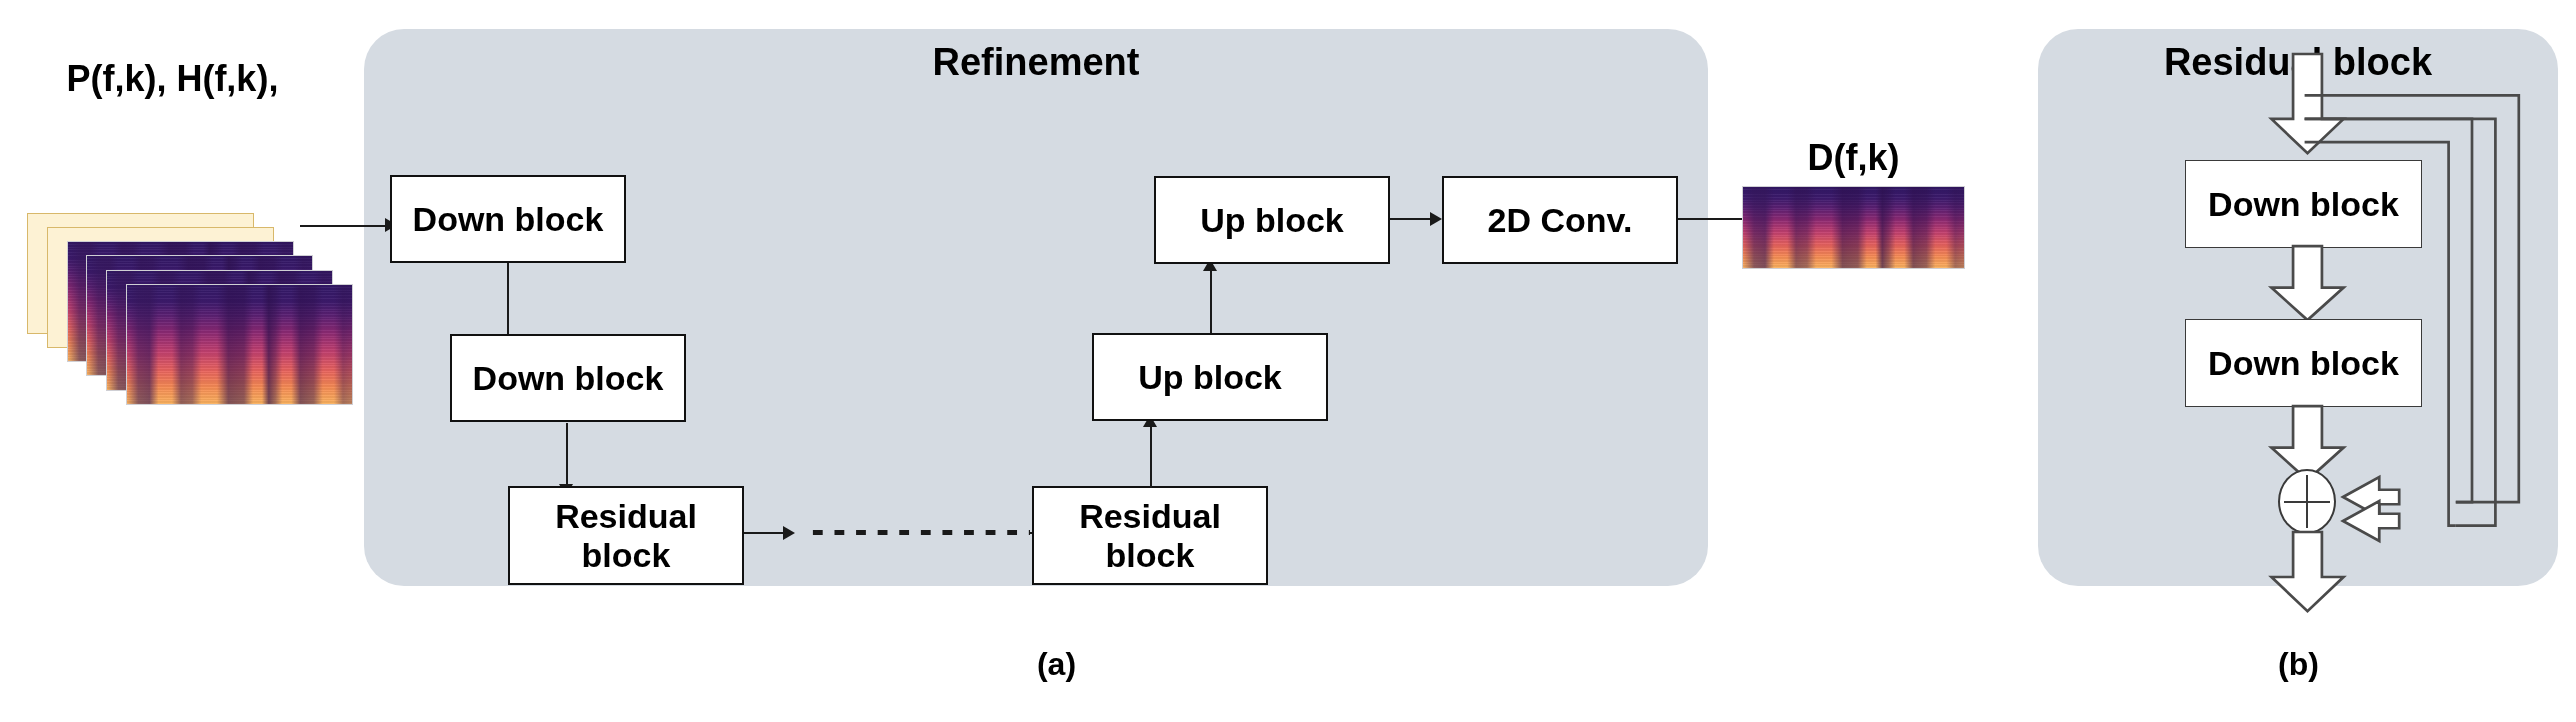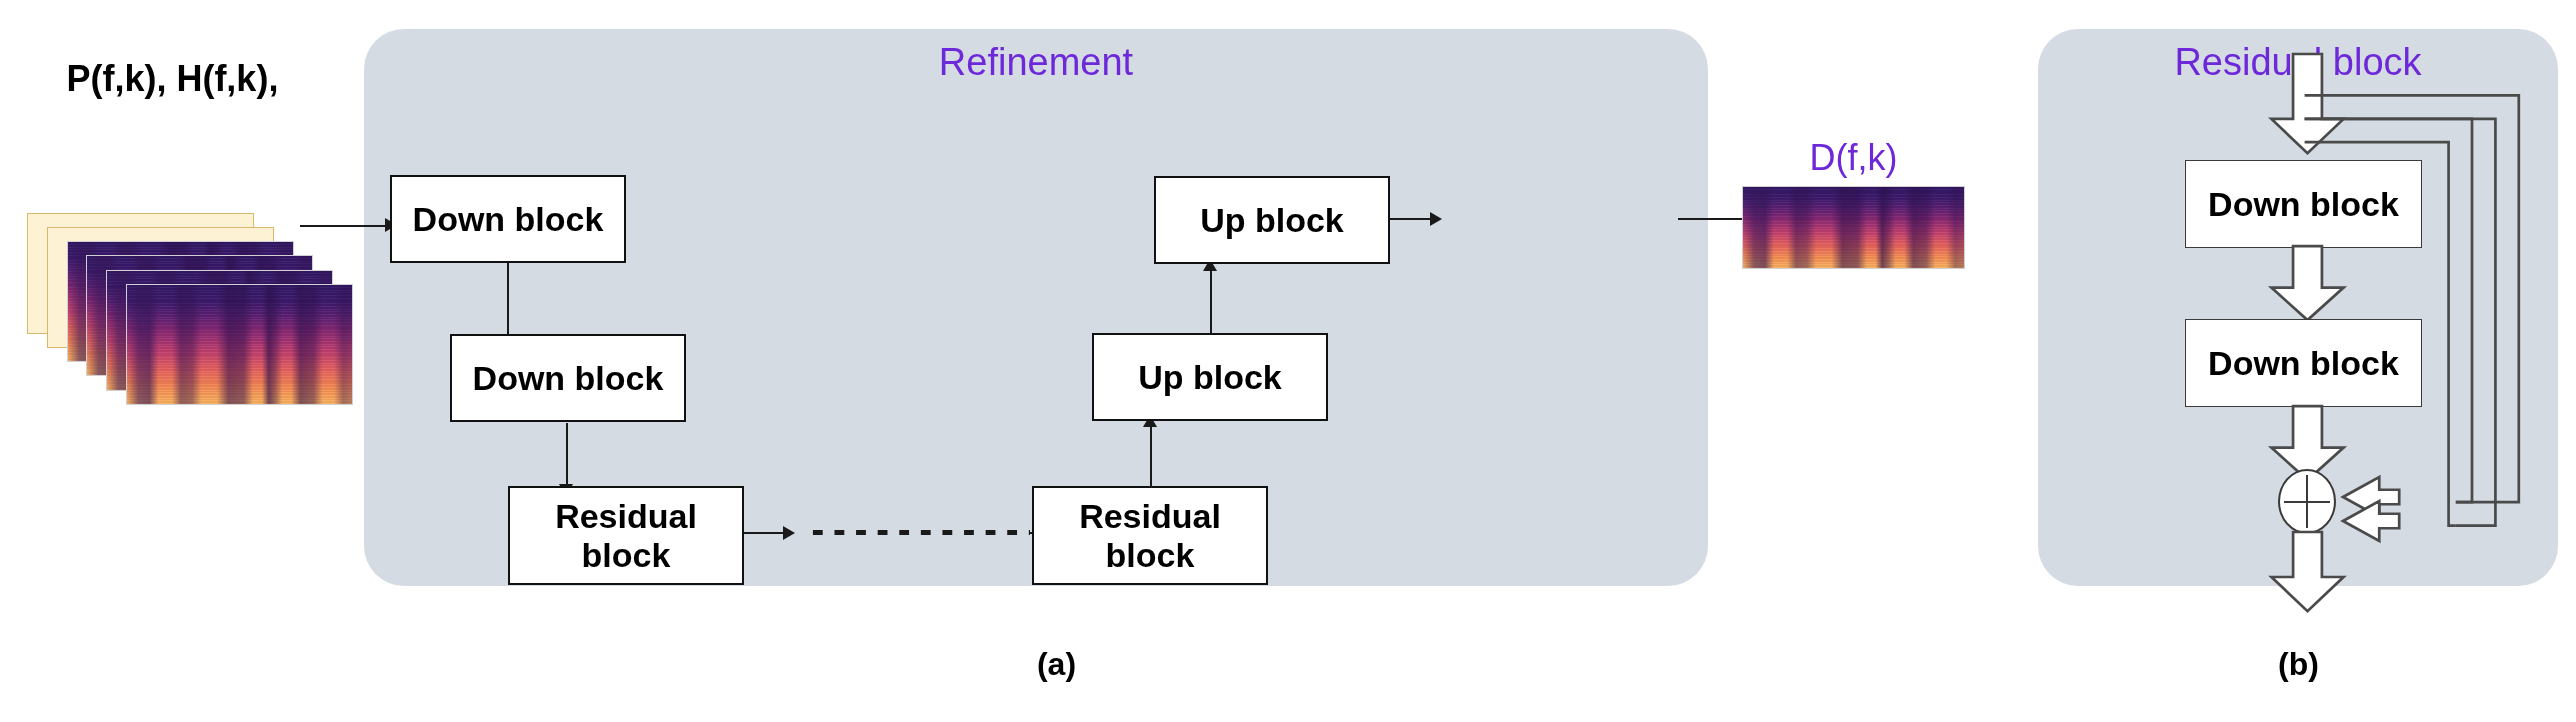"Refinement" .panel-title { color: #6d28d9 -> #000000; font-weight: normal -> bold }
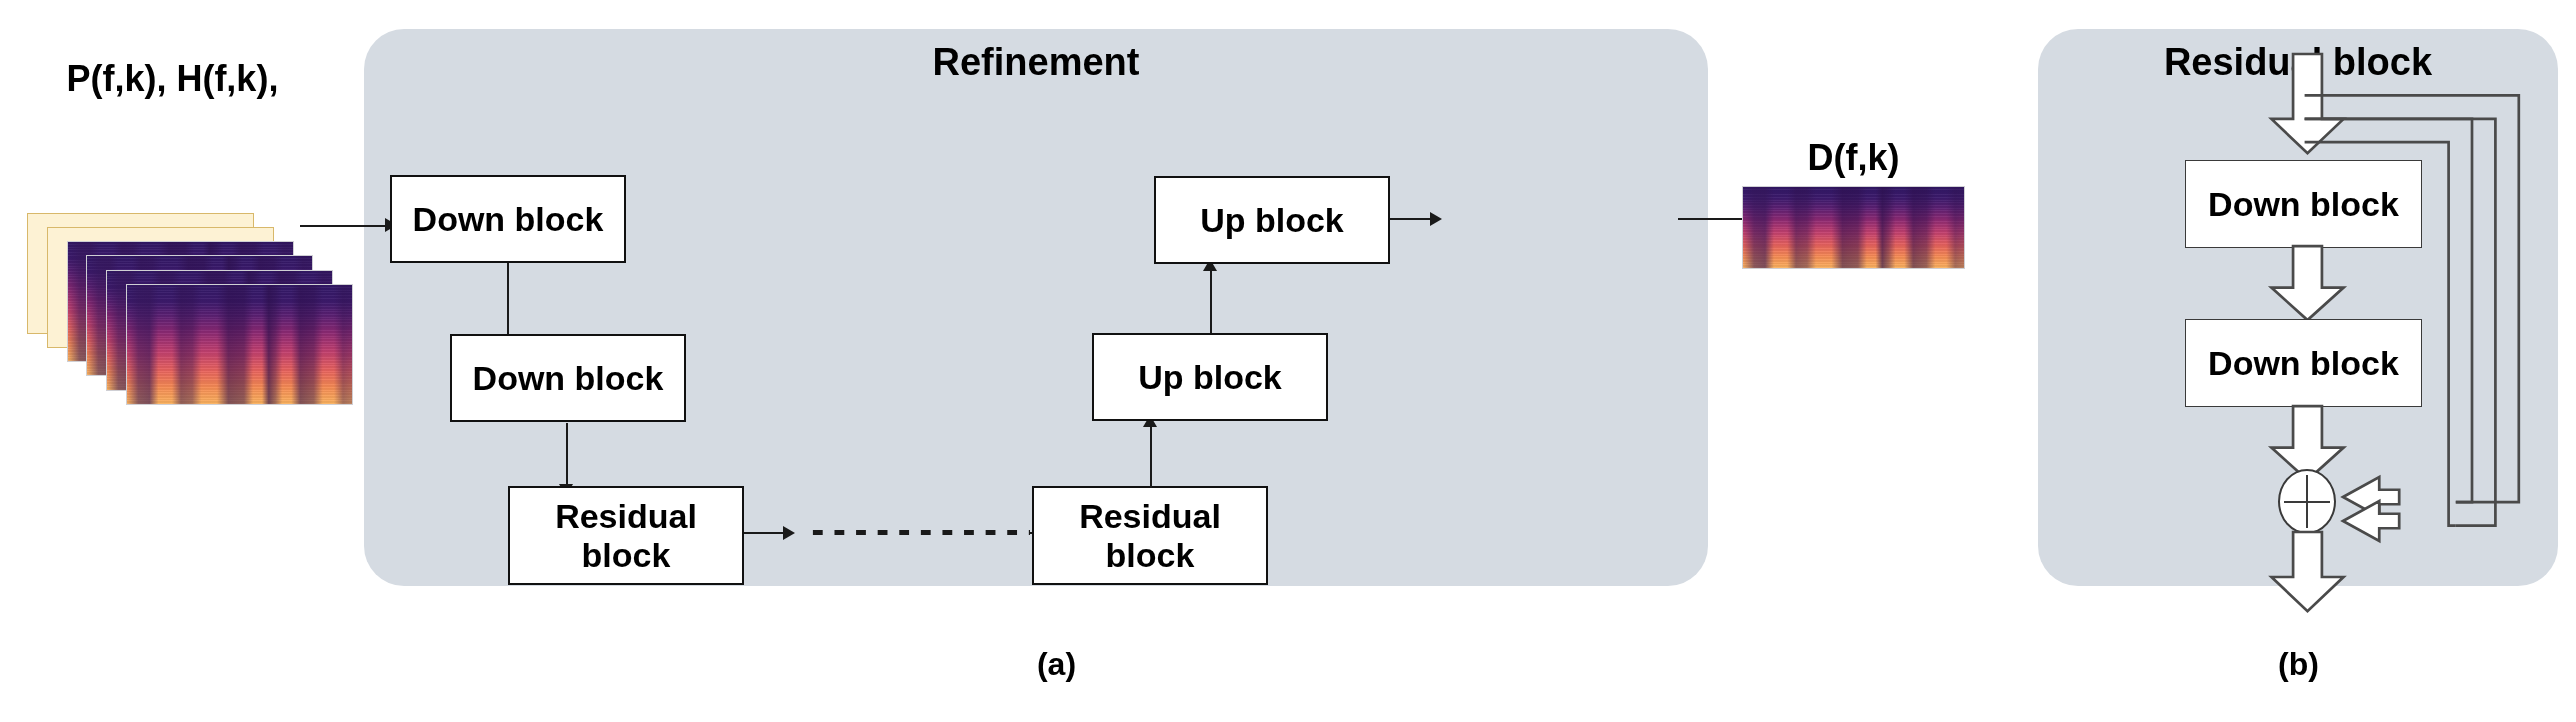"2D Conv." div.box { html: none -> <div>2D Conv.</div> }
